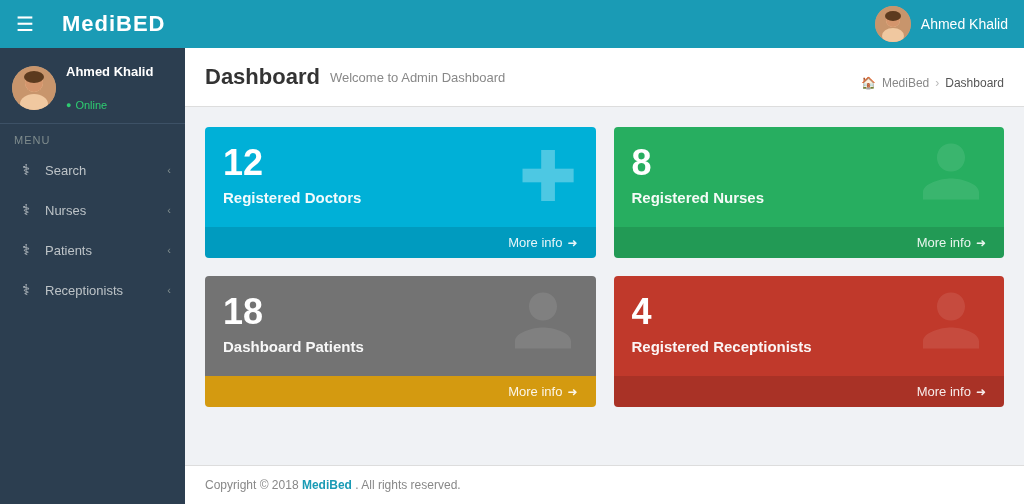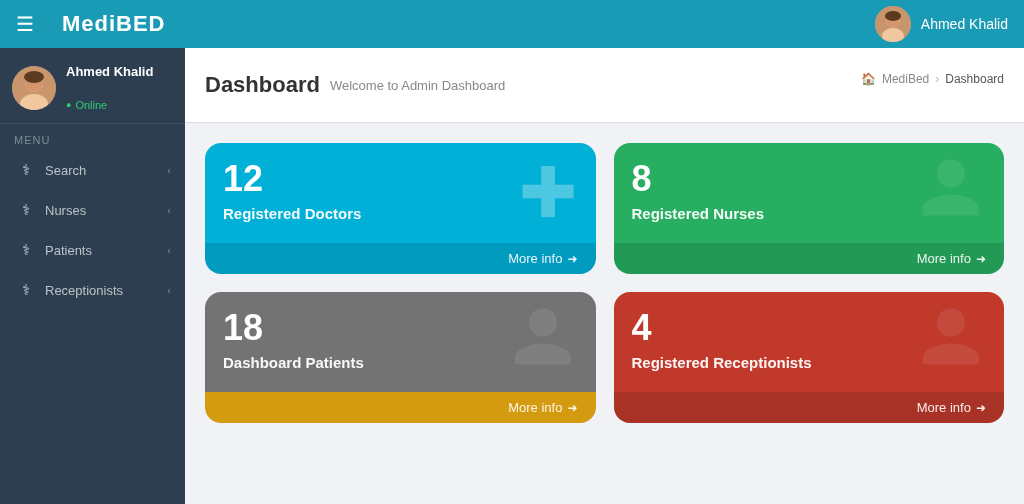"Dashboard" .content-header { align-items: flex-start -> flex-end; padding: 24px 20px -> 16px 20px }
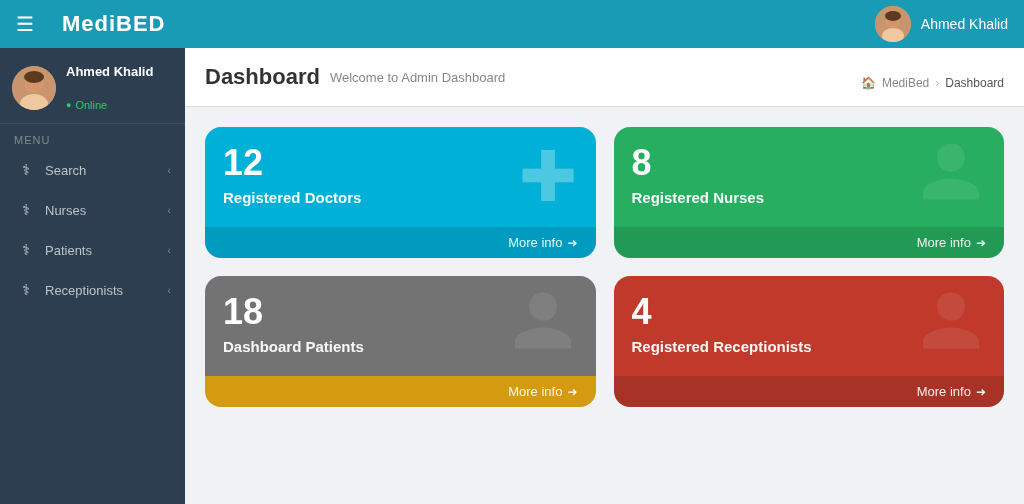"12" .card { border-radius: 16px -> 4px }
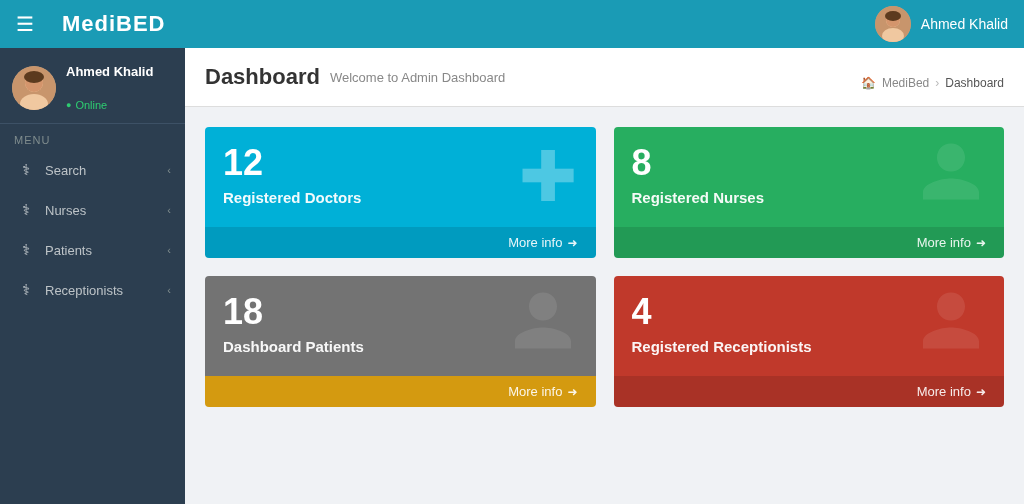"Copyright © 2018 MediBed ." div.page-footer { html: none -> <div> <span>Copyright © 2018 </span> <a>MediBed</a> <span>. All rights reserved.</span> </div> }
